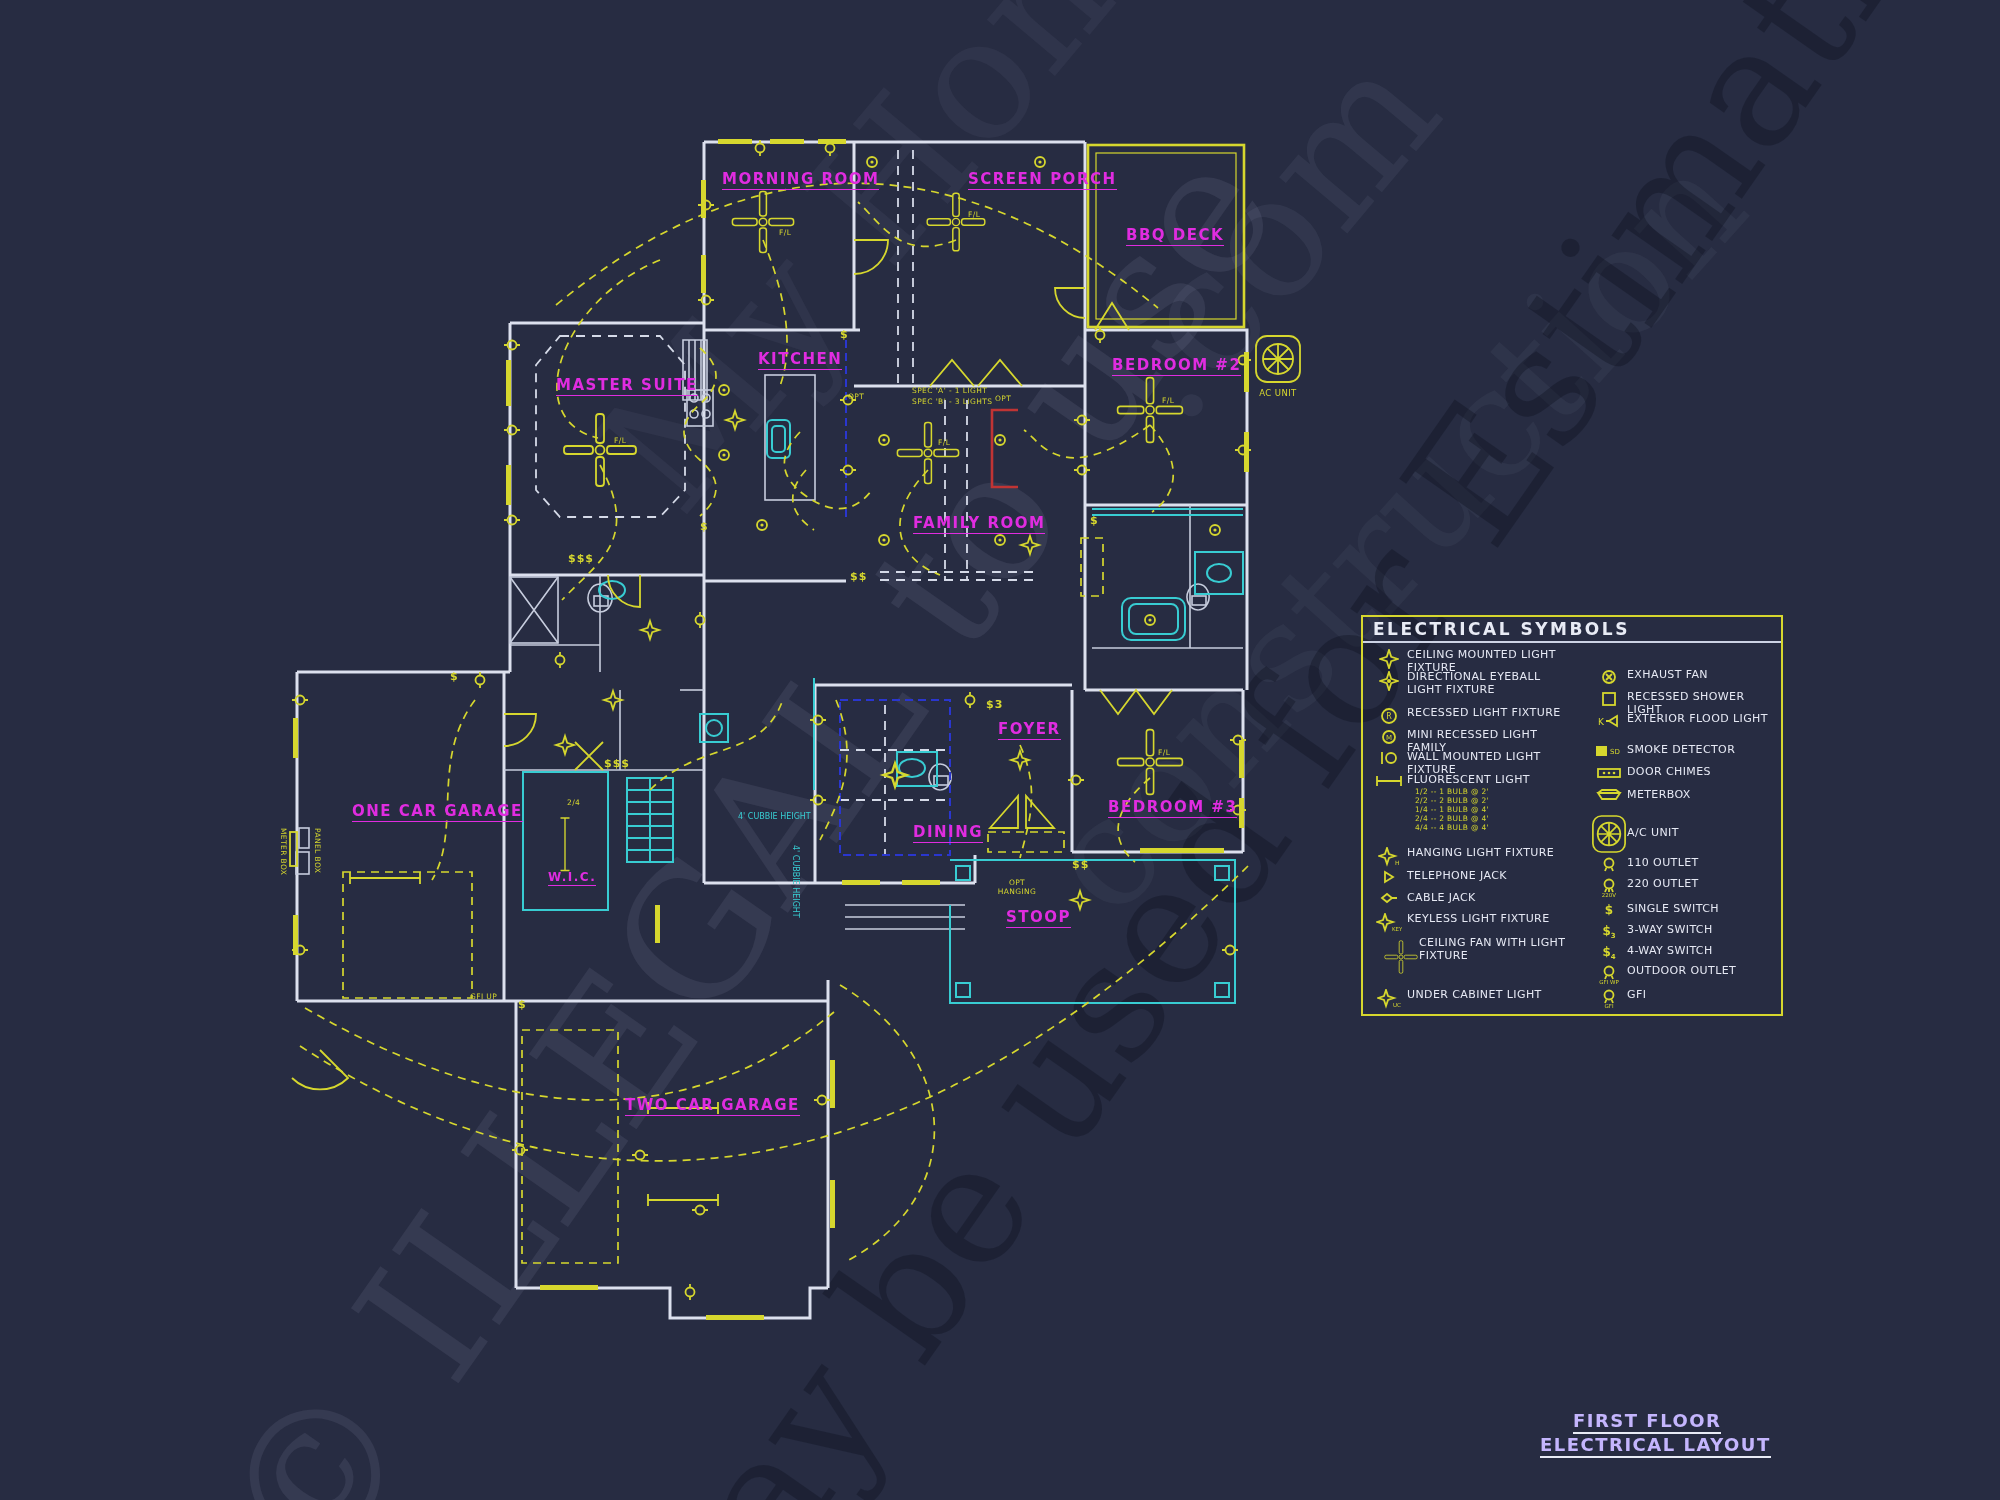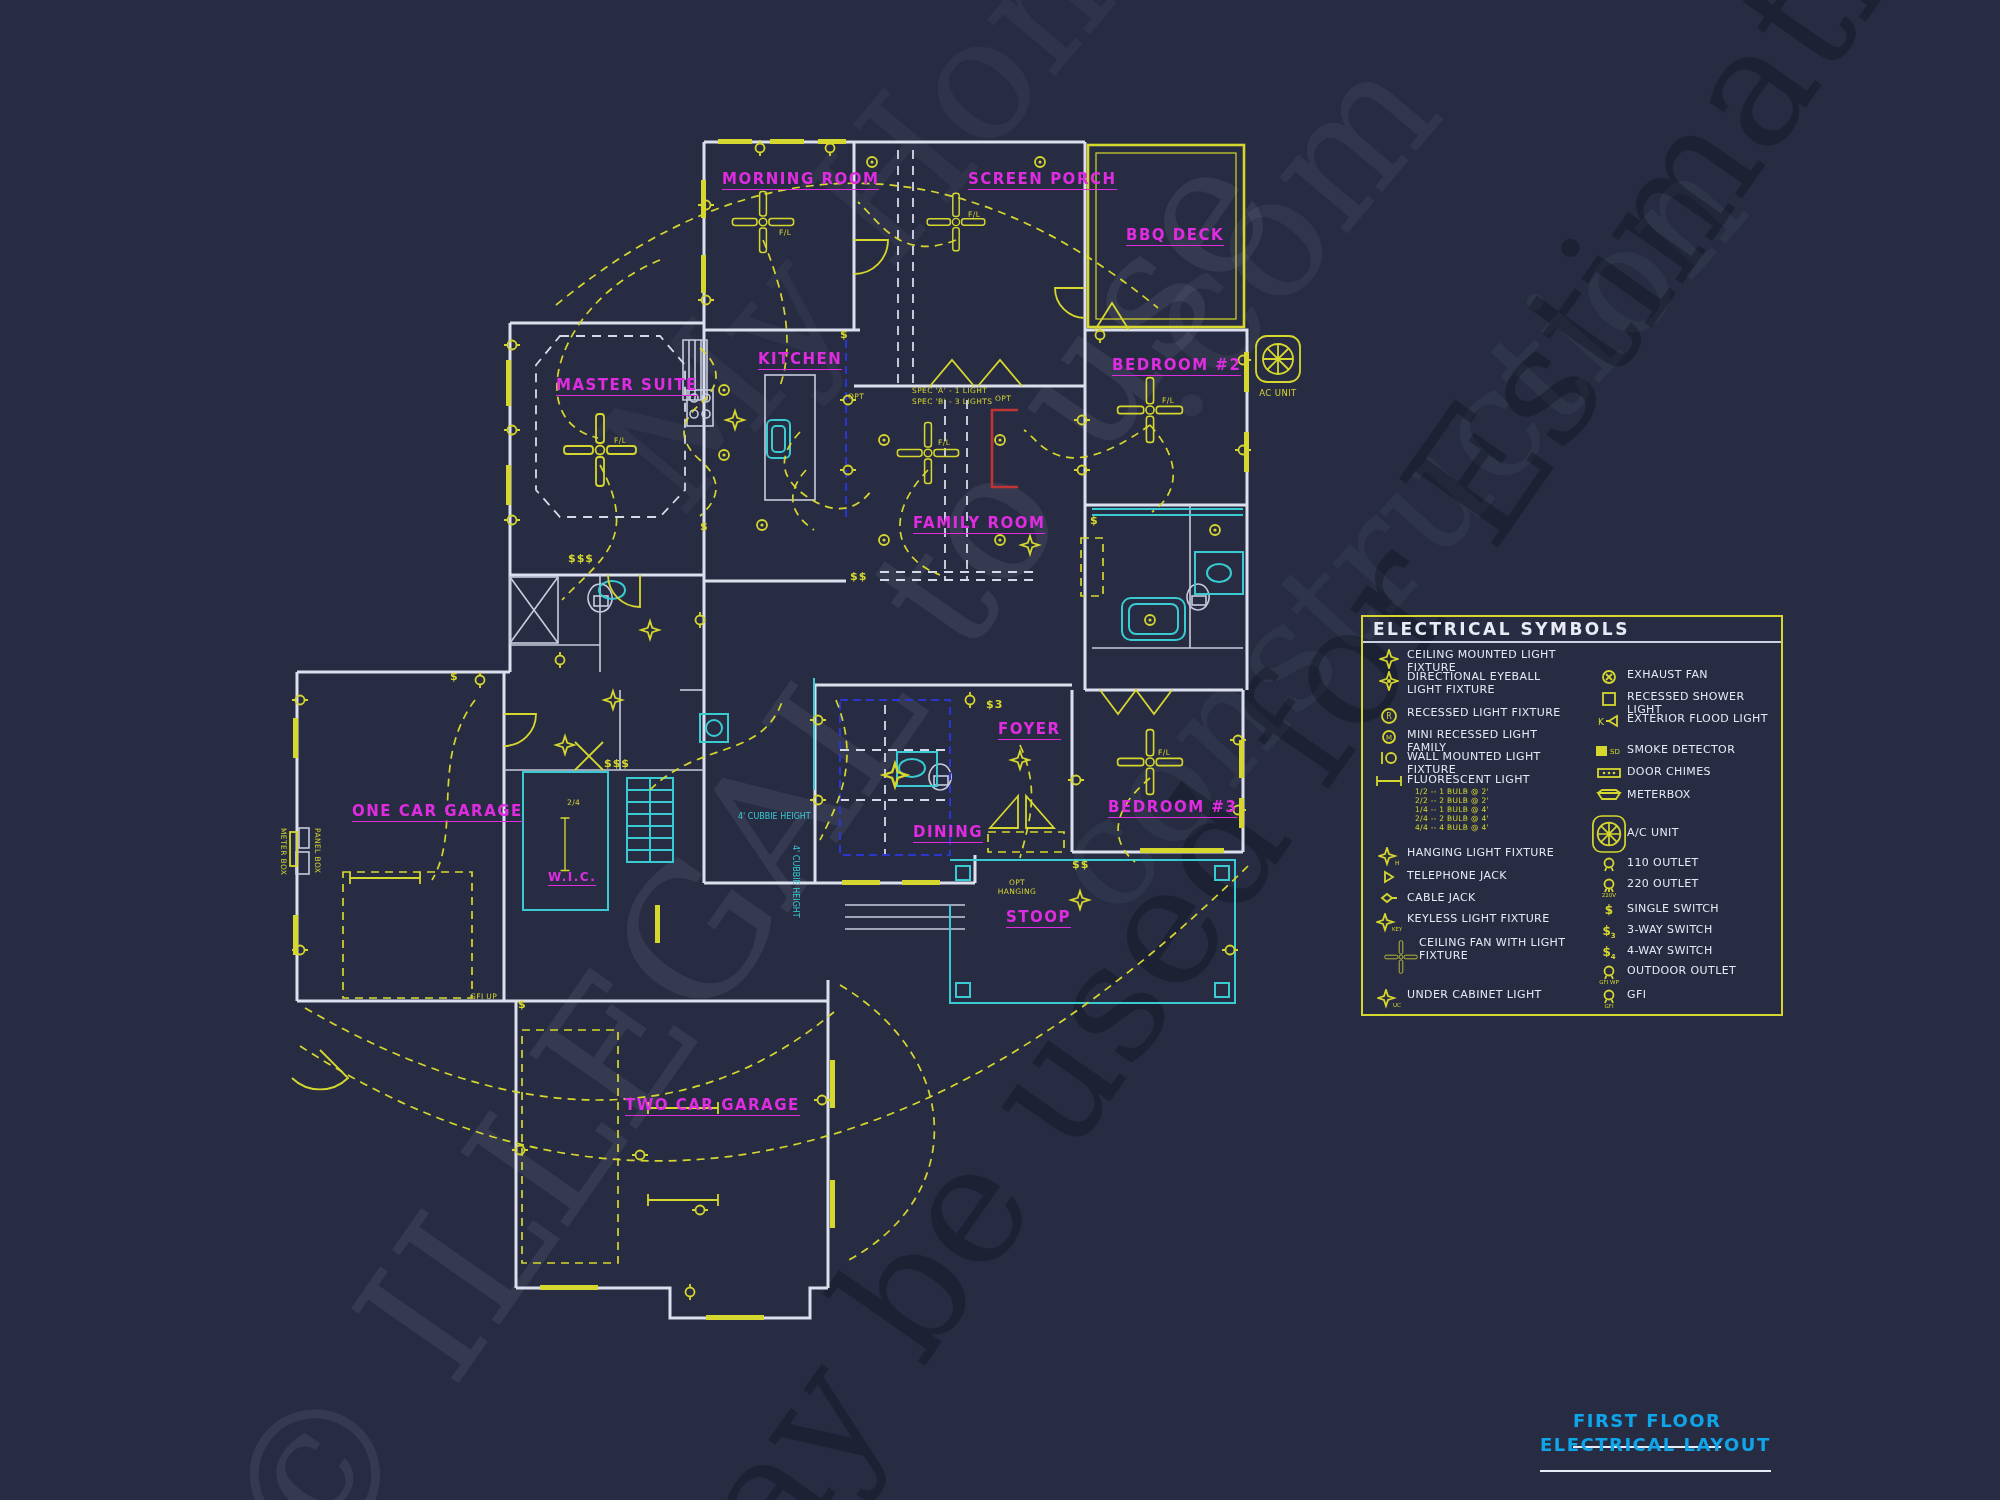"FIRST FLOOR" .tt { color: #0ea5e9 -> #c4b5fd; padding-bottom: 15px -> 1px }
